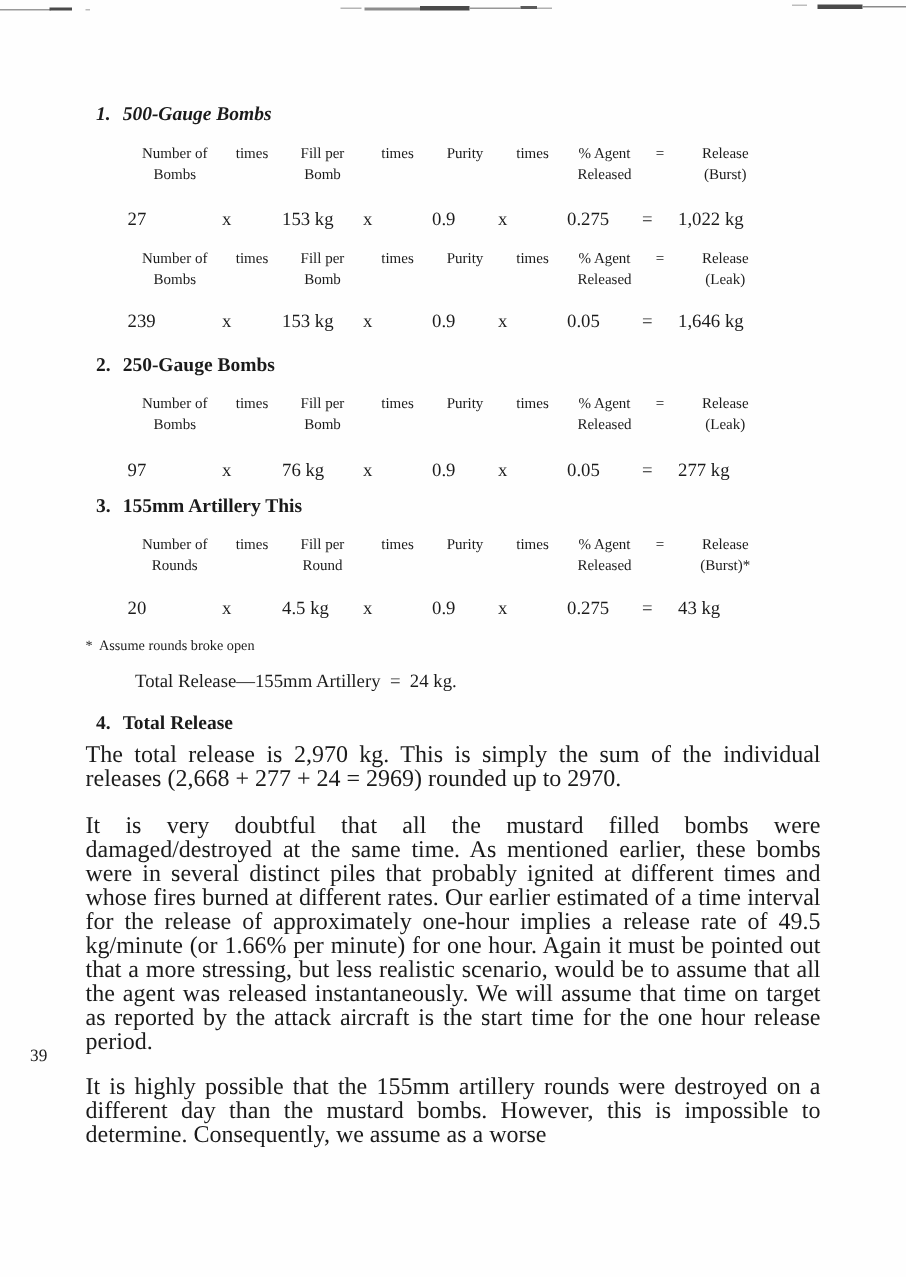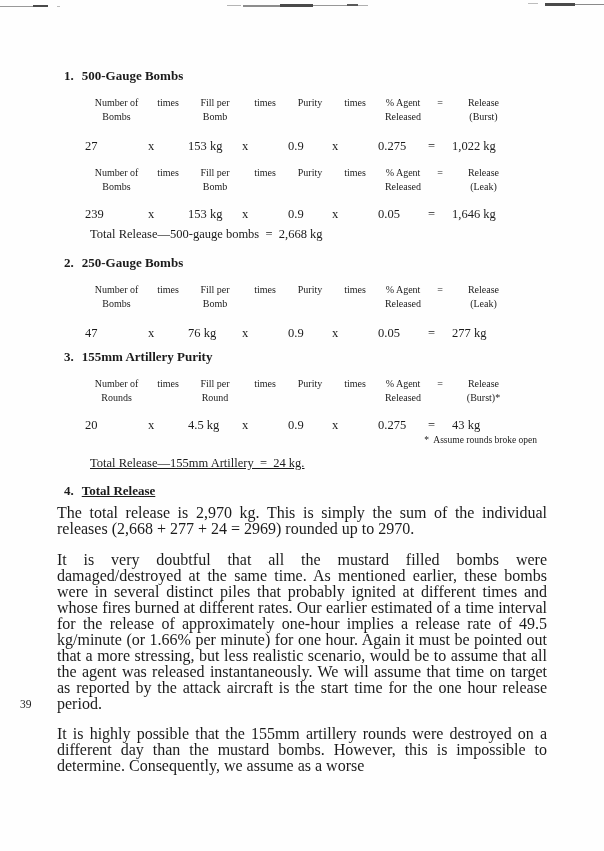"1. 500-Gauge Bombs" .h1 { font-style: none -> italic }
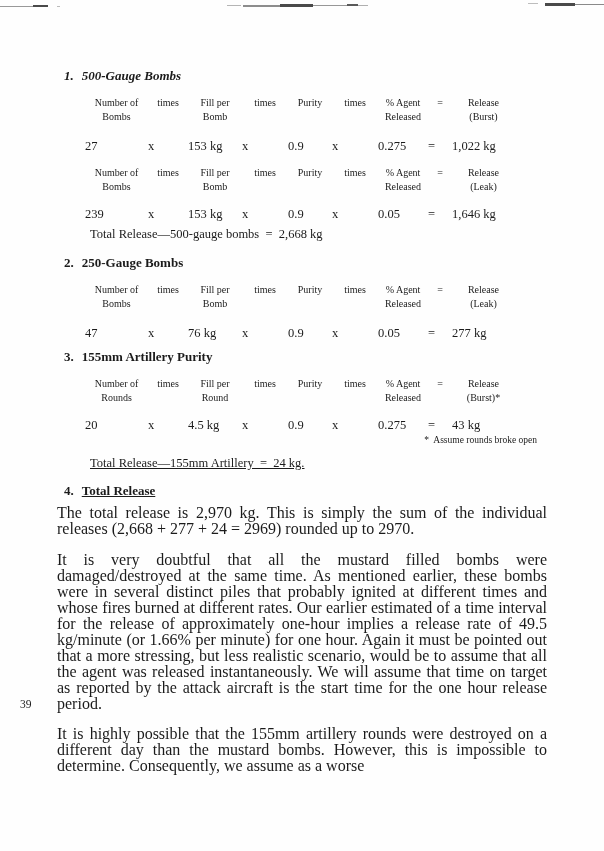"Total Release—500-gauge bombs = 2,668" div.total-line { html: <div>Total Release—500-gauge bombs = 2,668 kg</div> -> none }
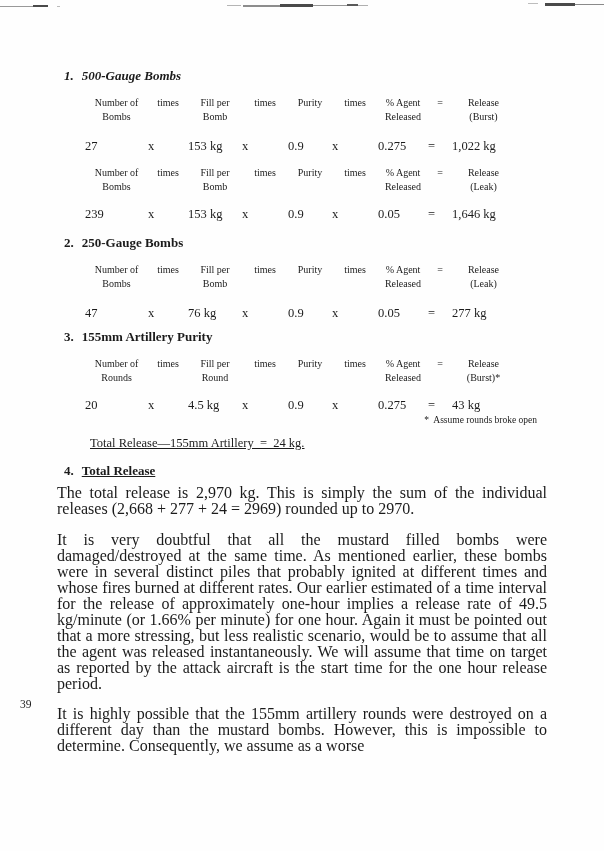"47" div.td { text: 47 -> 97 }
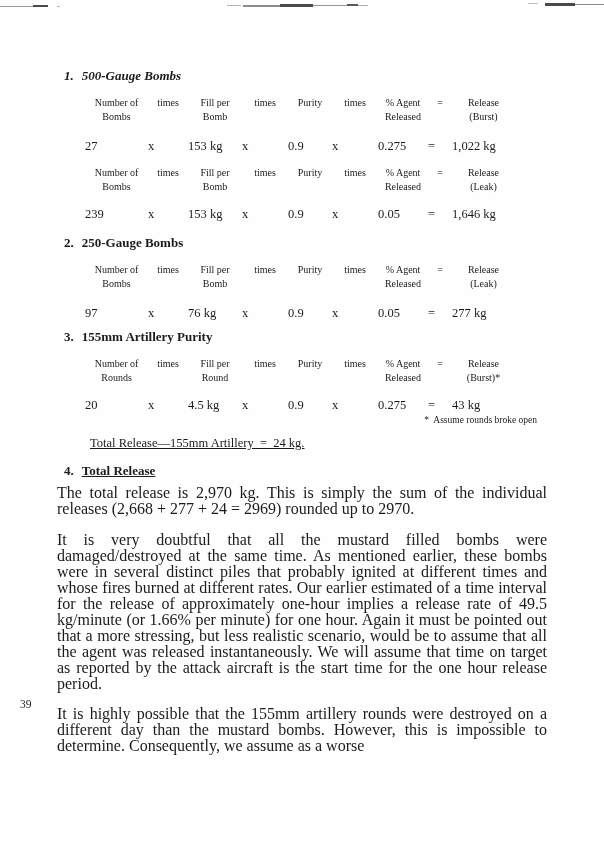"155mm Artillery Purity" span { text: Purity -> This }
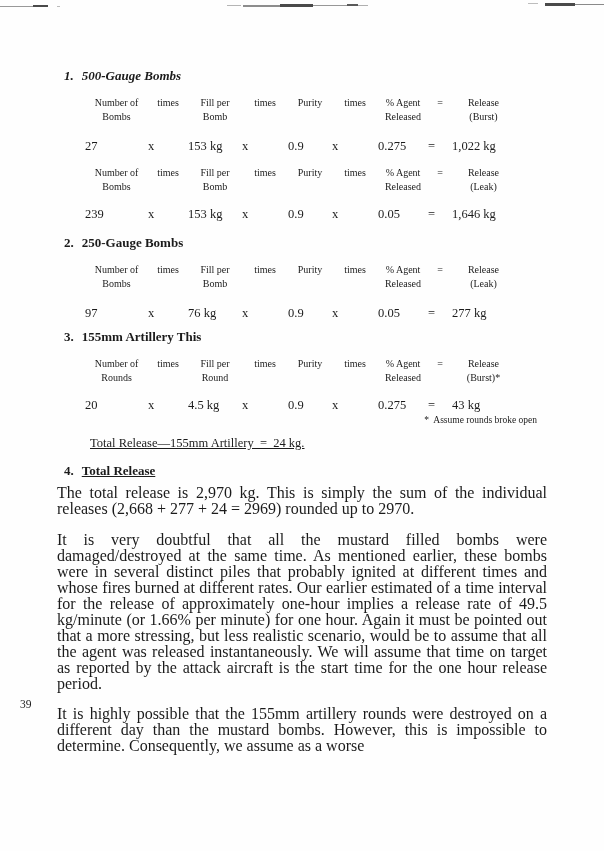"* Assume rounds broke open" .footnote { margin-top: 2px -> 13px; text-align: right -> left }
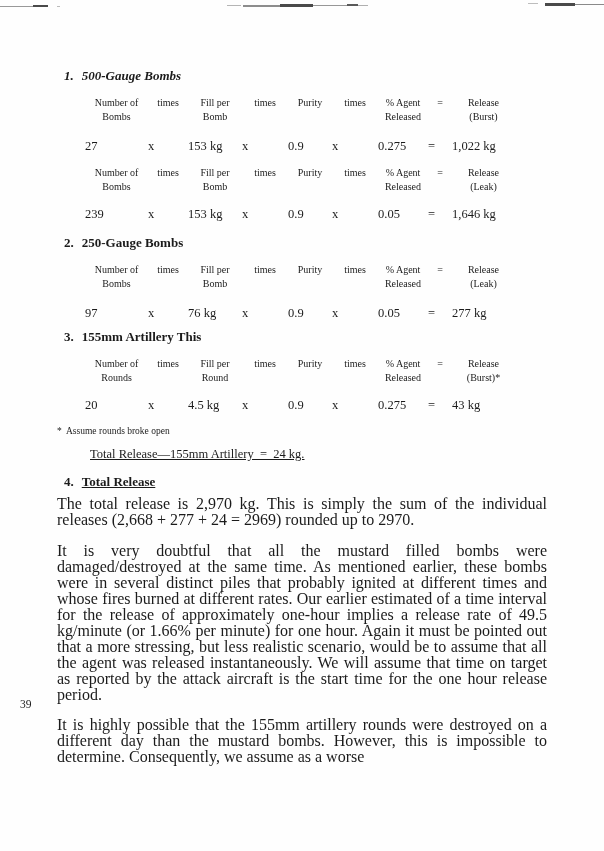"Total Release—155mm Artillery = 24" .total-155 { text-decoration: underline -> none }
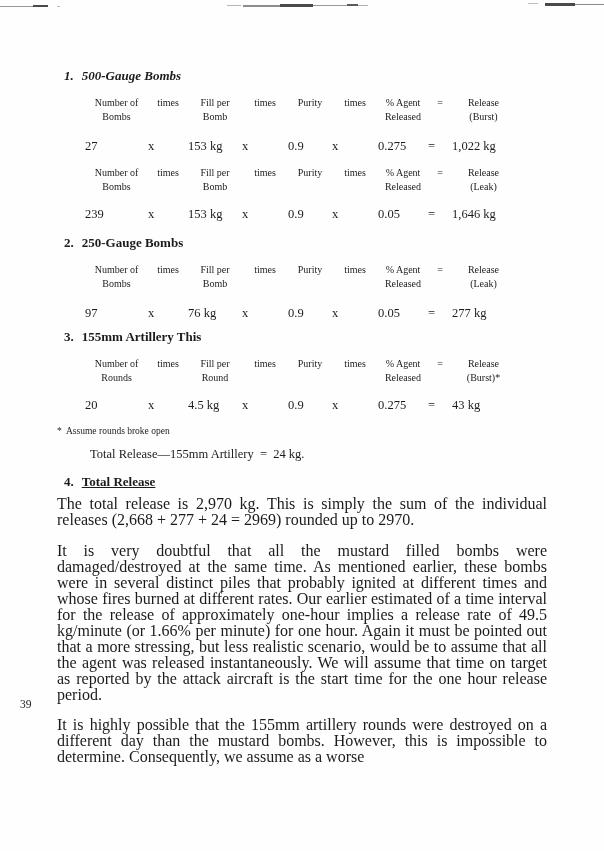"4. Total Release" .h4 { text-decoration: underline -> none }
